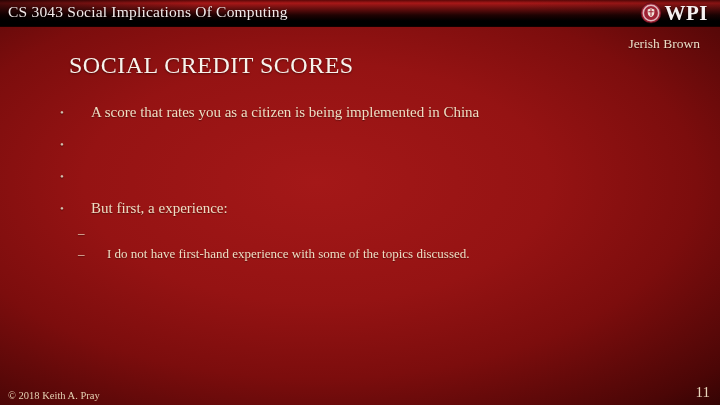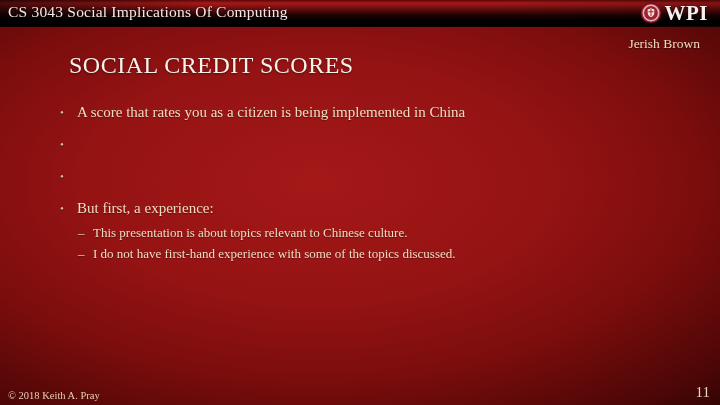"A score that rates you" .bullets .tx { margin-left: none -> 14px }
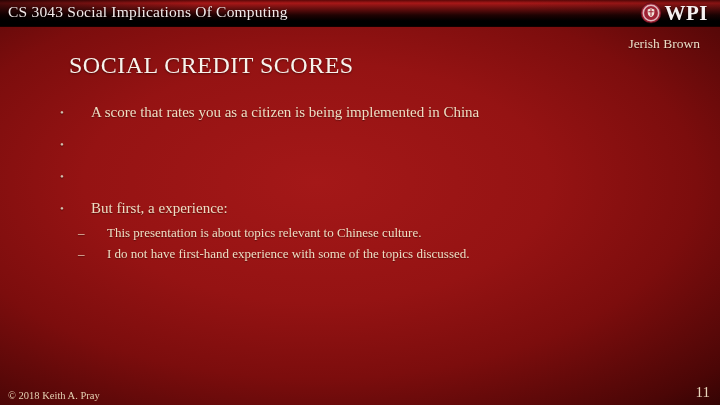"This presentation is about topics" span.tx { html: <span>This presentation is about topics relevant to Chinese culture.</span> -> none }
